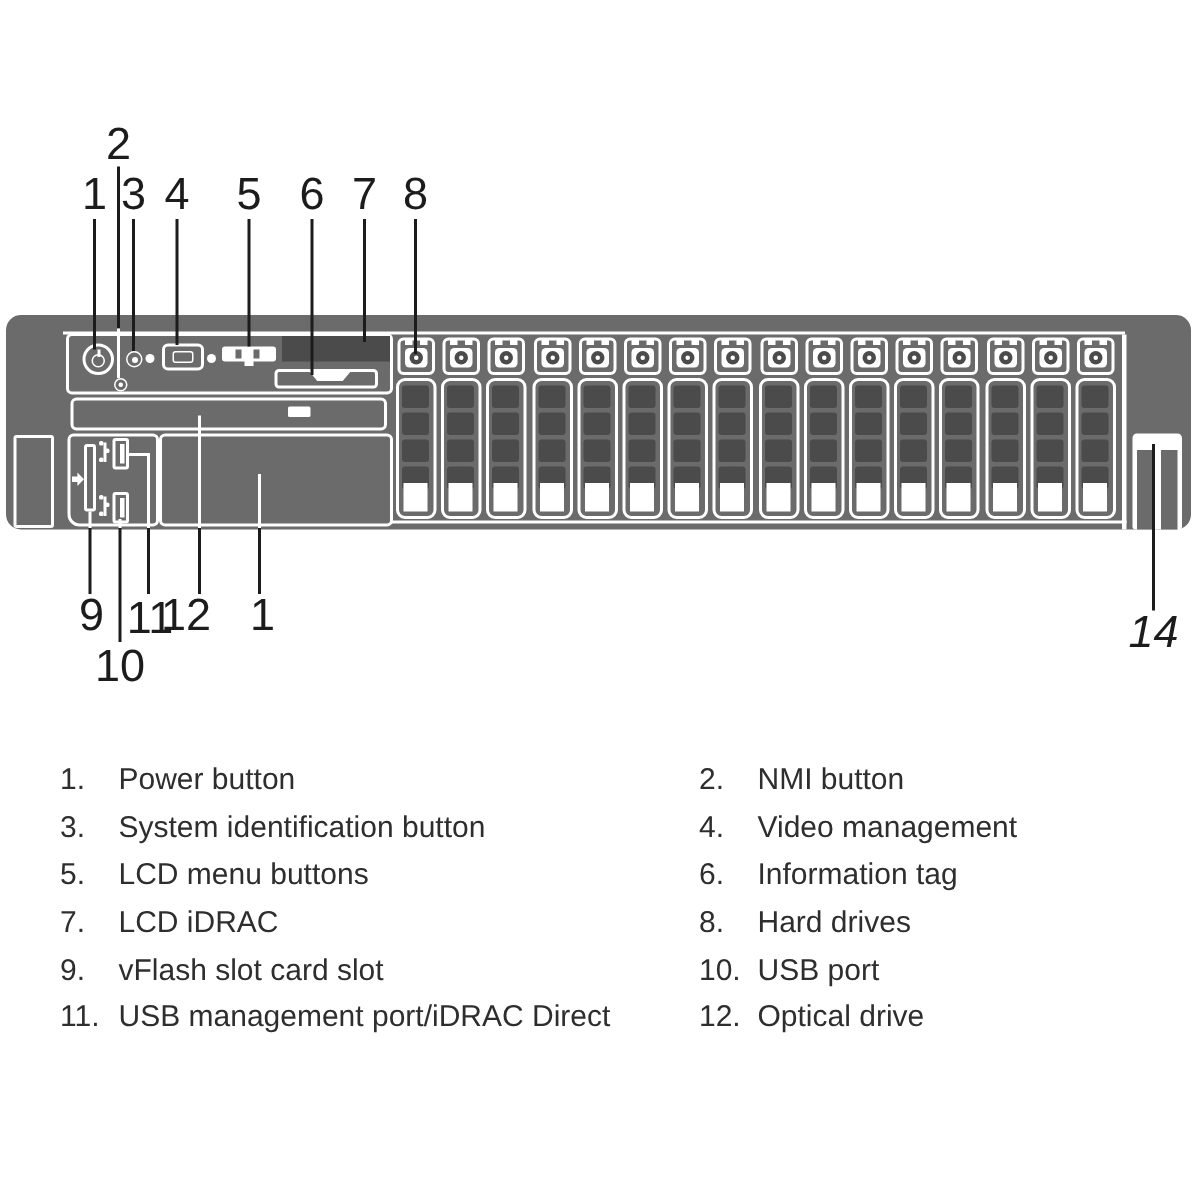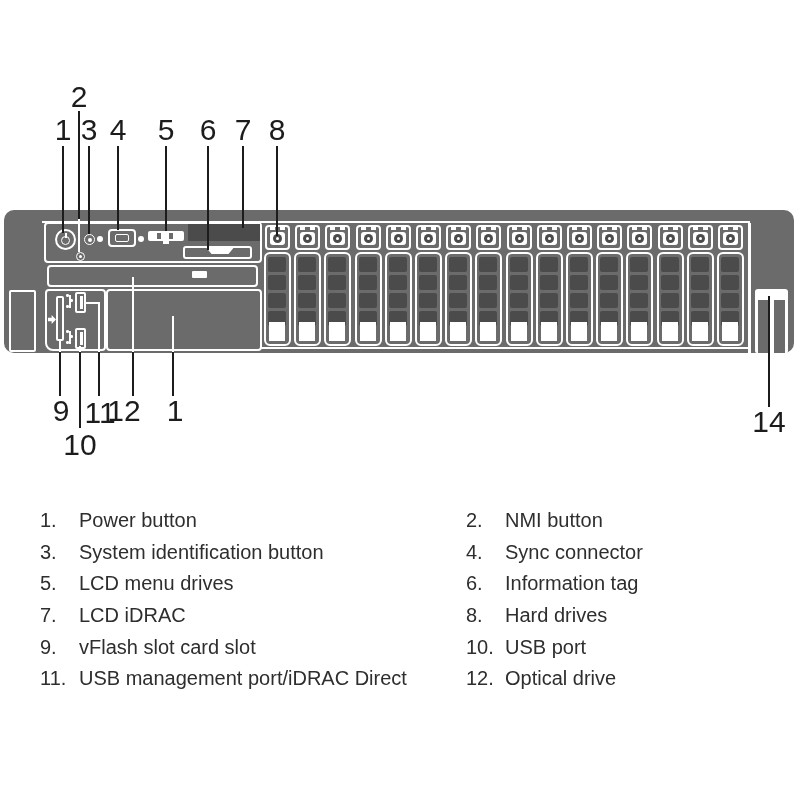"14" div.co-num { font-style: none -> italic }
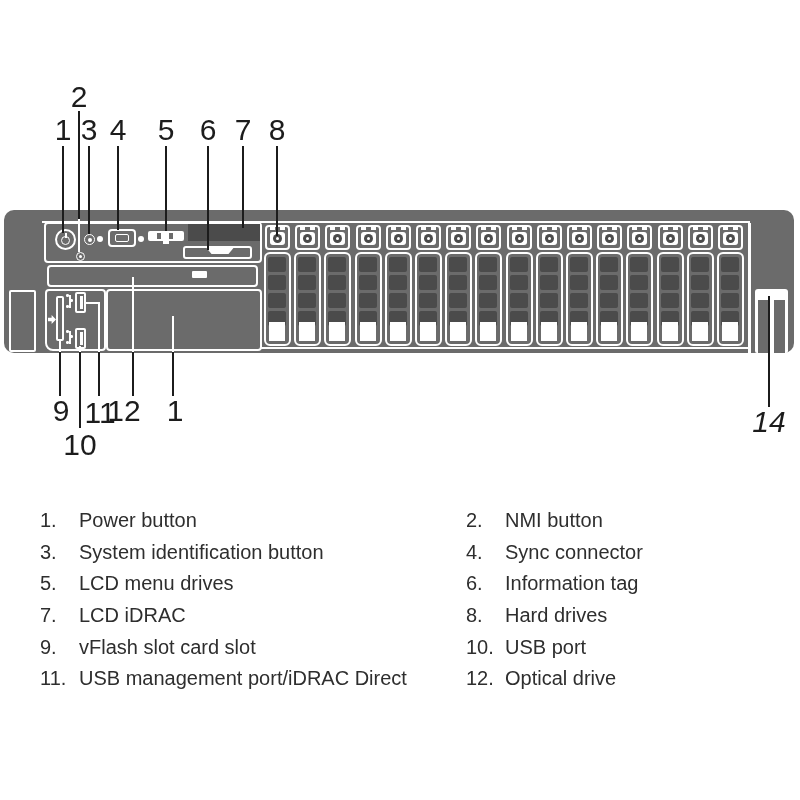"Sync connector" span.llab { text: Sync connector -> Video management }
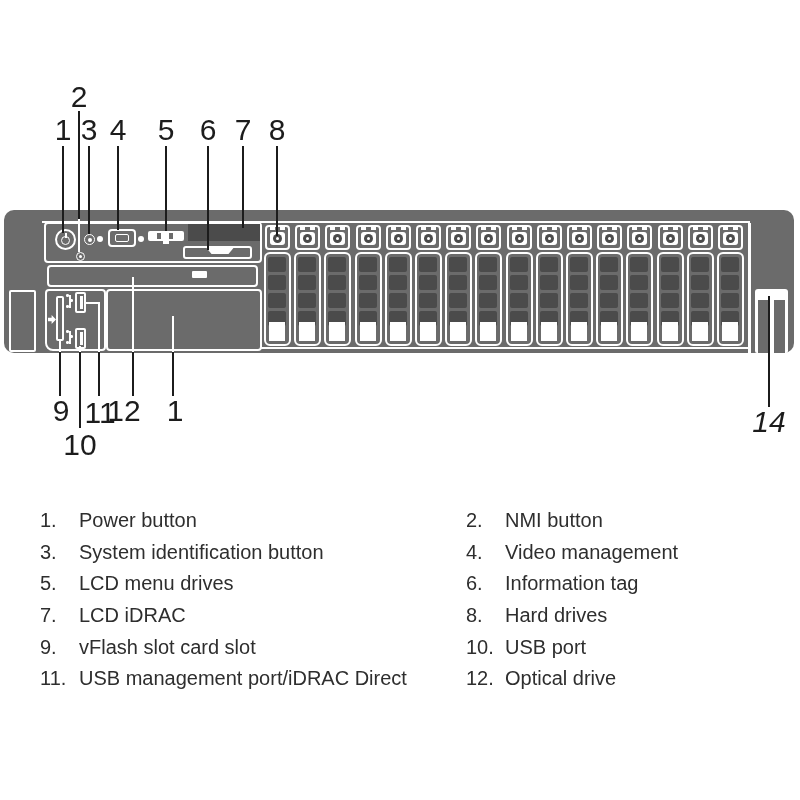"LCD menu drives" span.llab { text: drives -> buttons }
